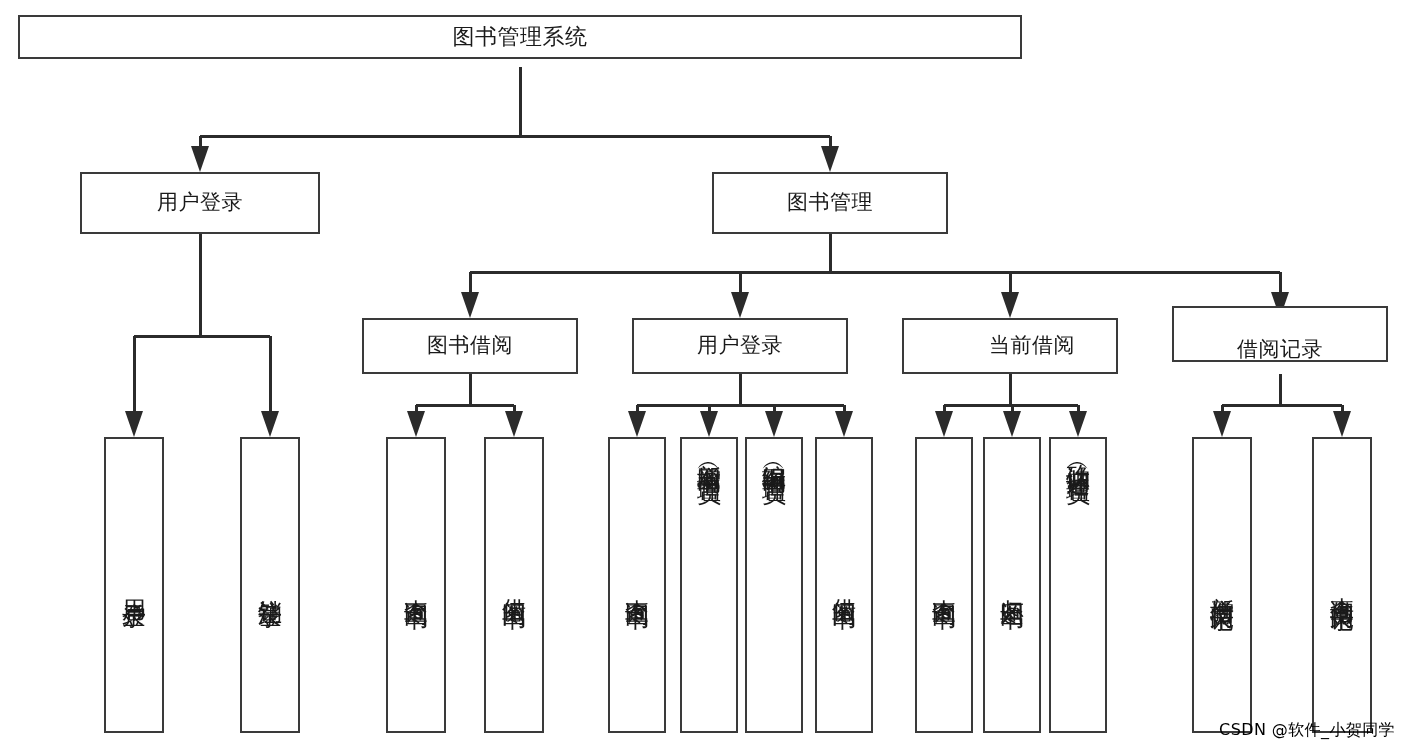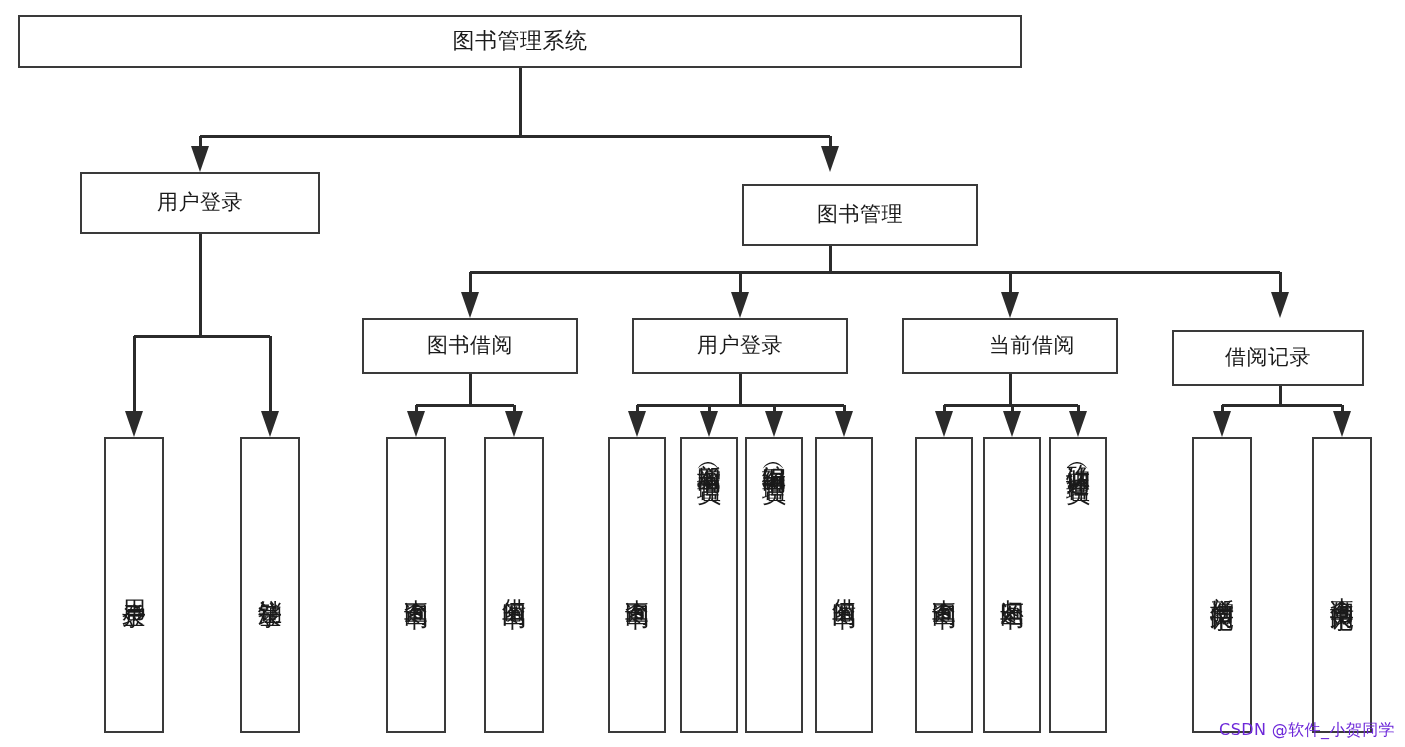"图书管理系统" div.node { height: 53px -> 44px }
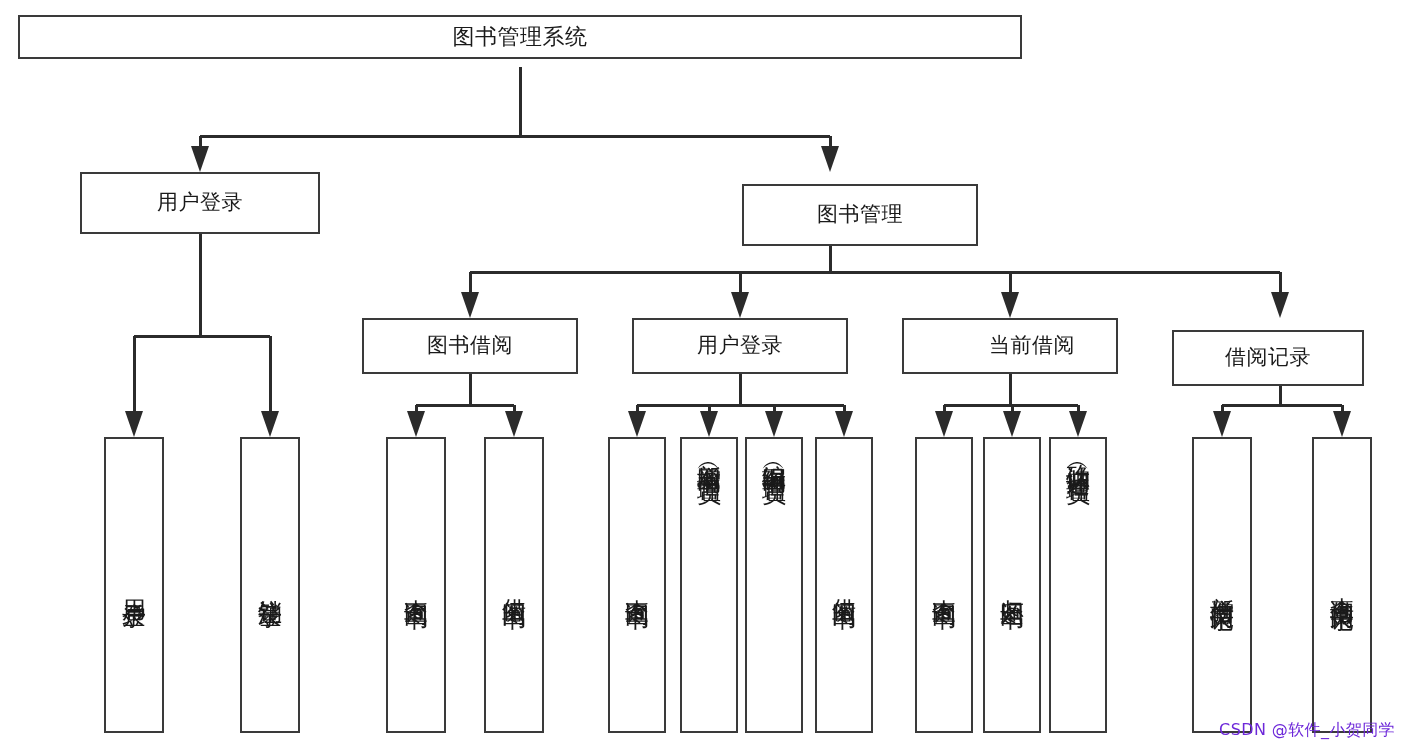"图书管理" div.node { margin-left: 30px -> none; top: 184px -> 172px }
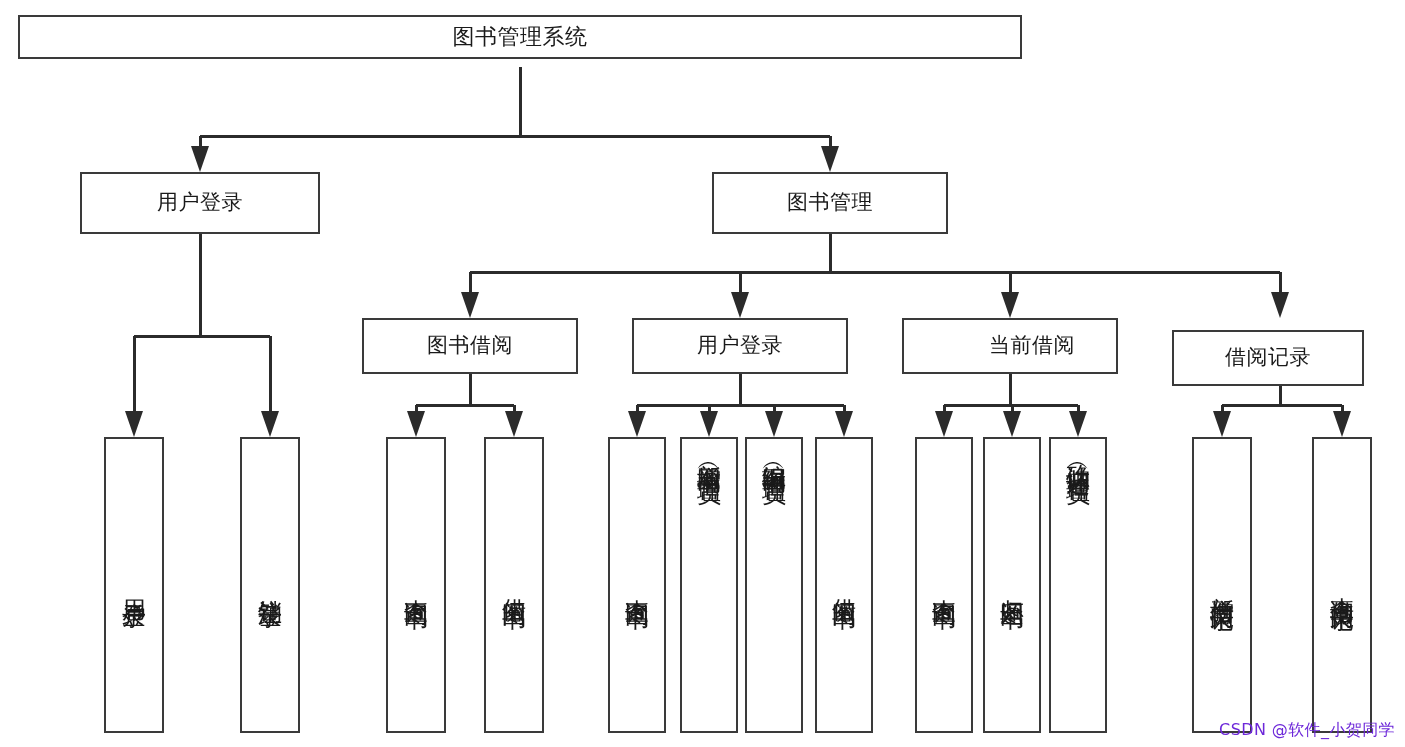"借阅记录" div.node { align-items: none -> flex-end; top: 330px -> 306px; width: 192px -> 216px }
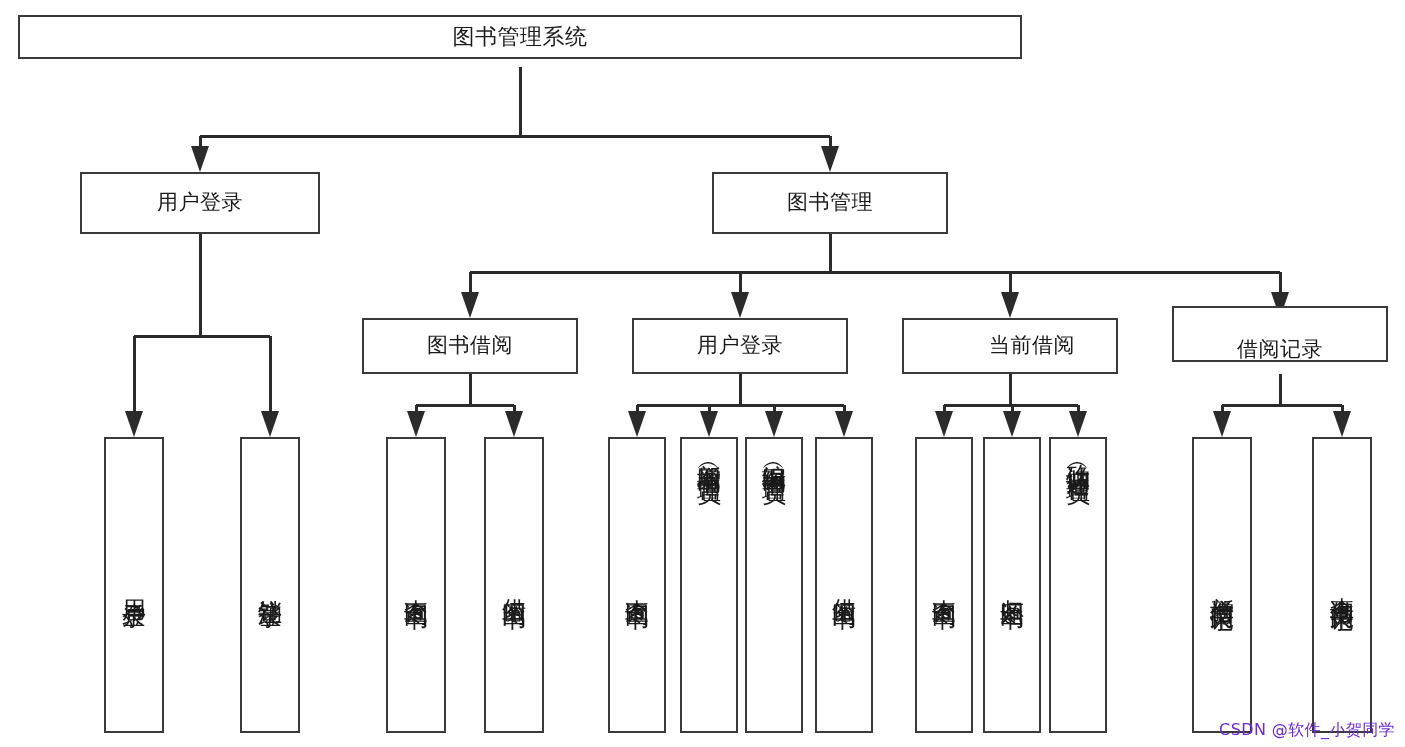"CSDN @软件_小贺同学" #watermark { color: #6d28d9 -> #000000 }
